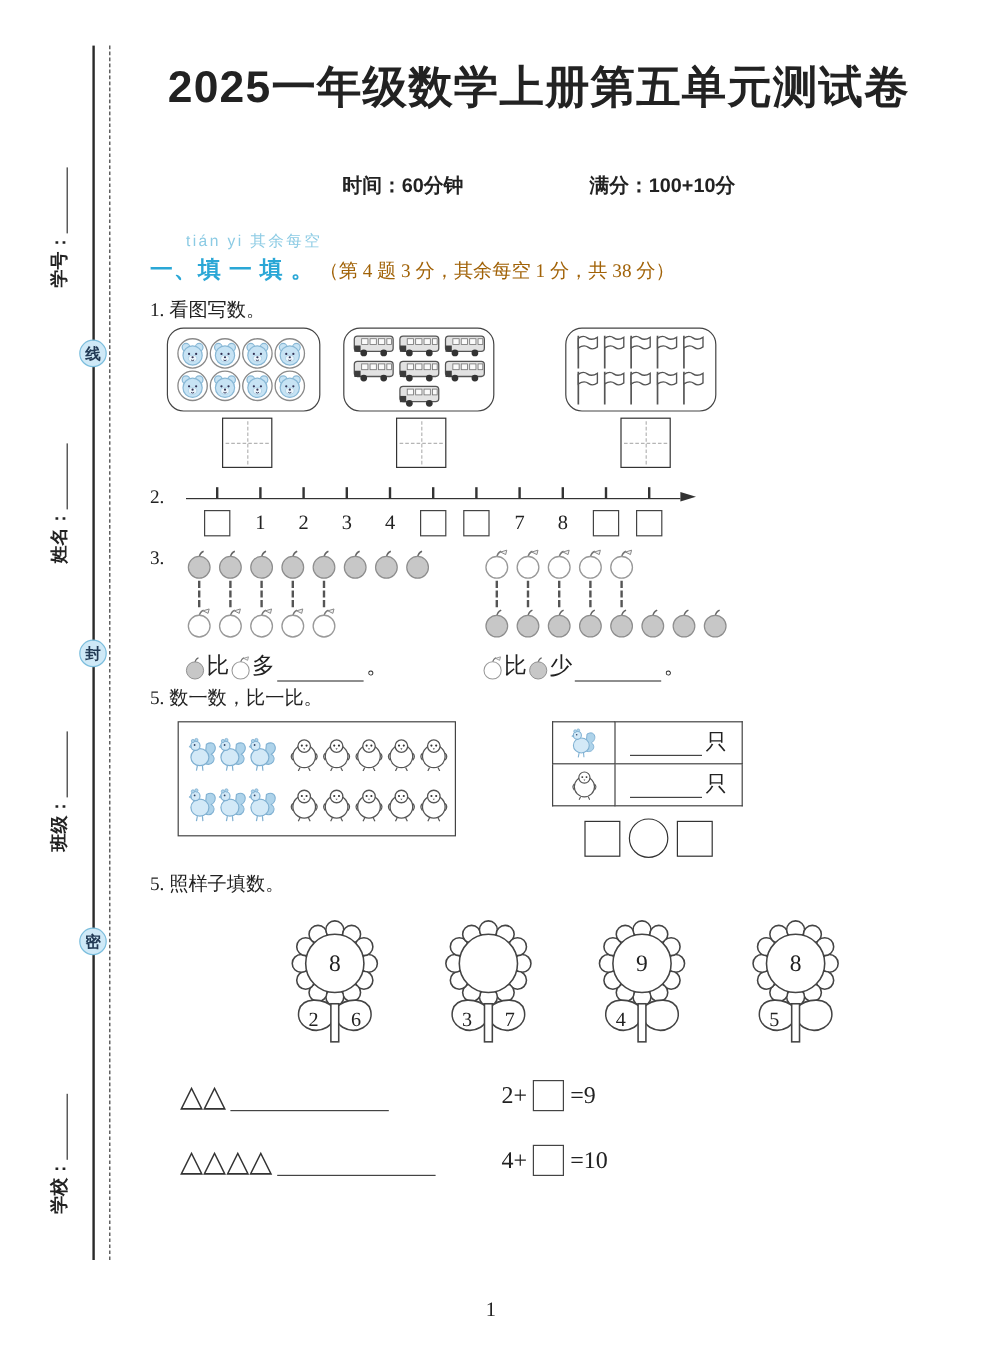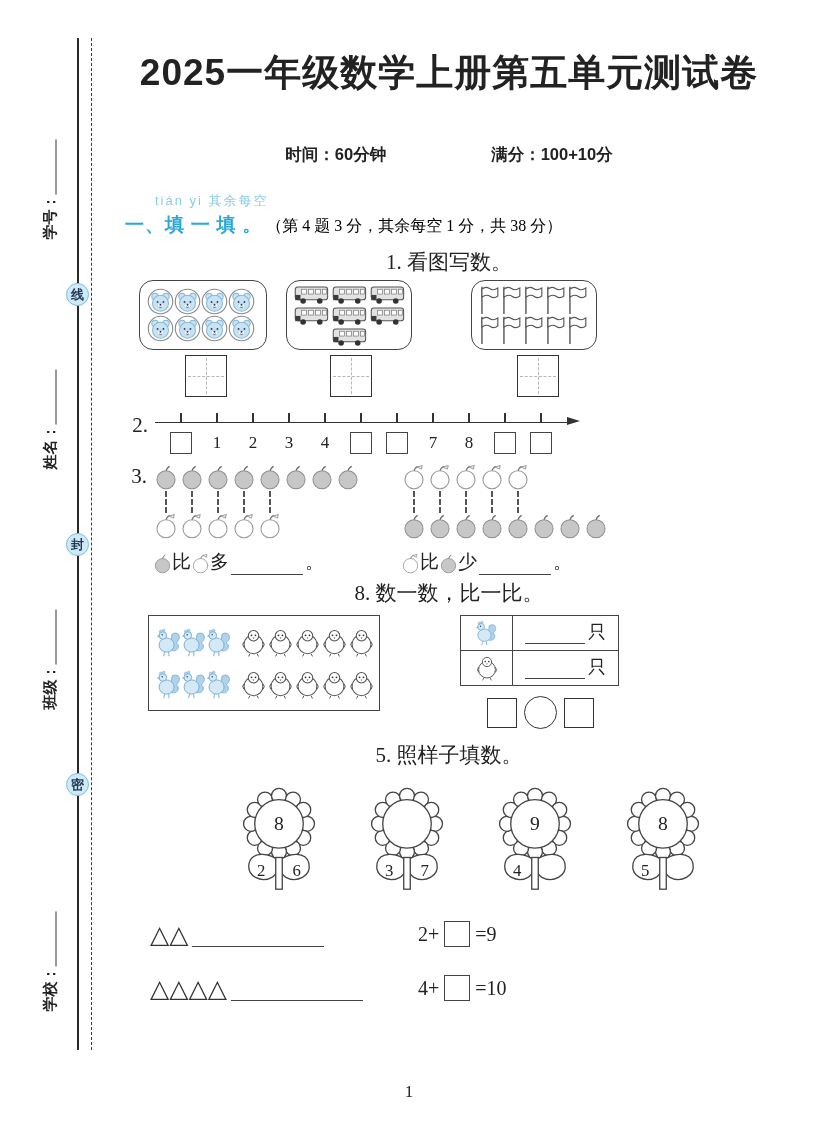"（第 4 题 3 分，其余每空" .sec-note { color: #000000 -> #a16207 }
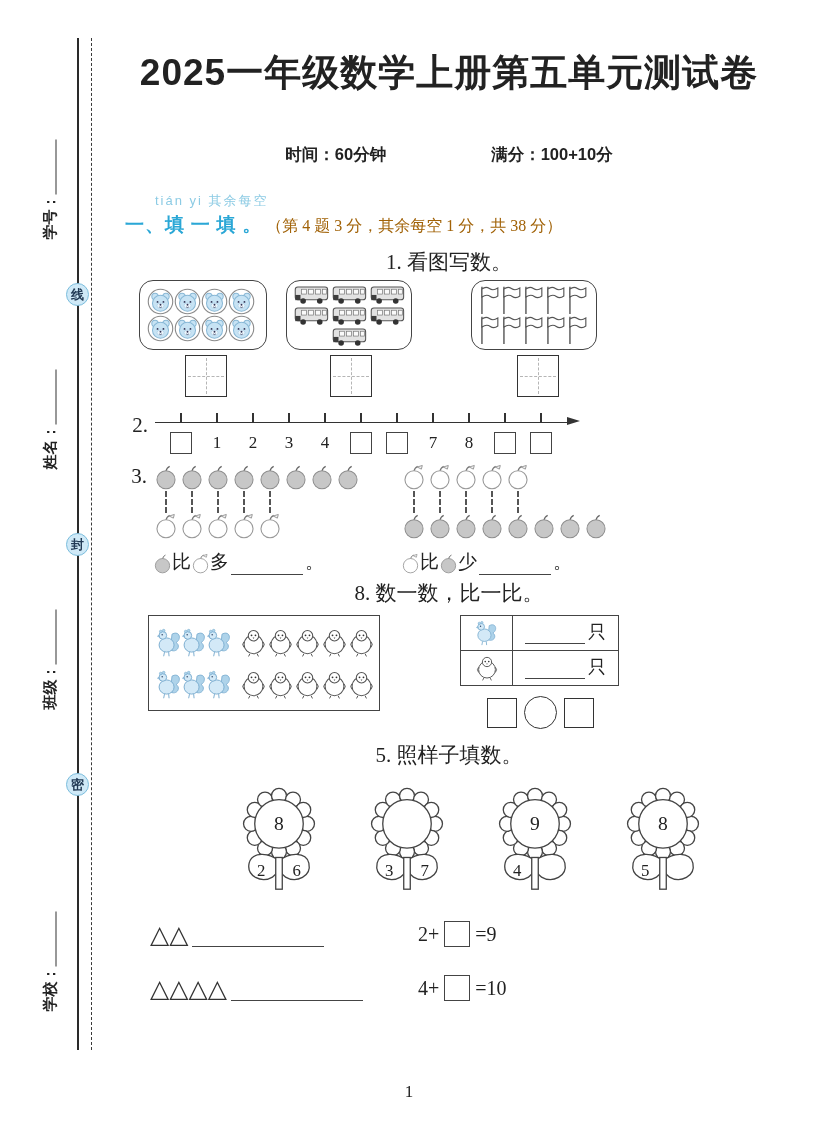"1. 看图写数。" .qlabel { font-size: 21px -> 16px; text-align: center -> none }
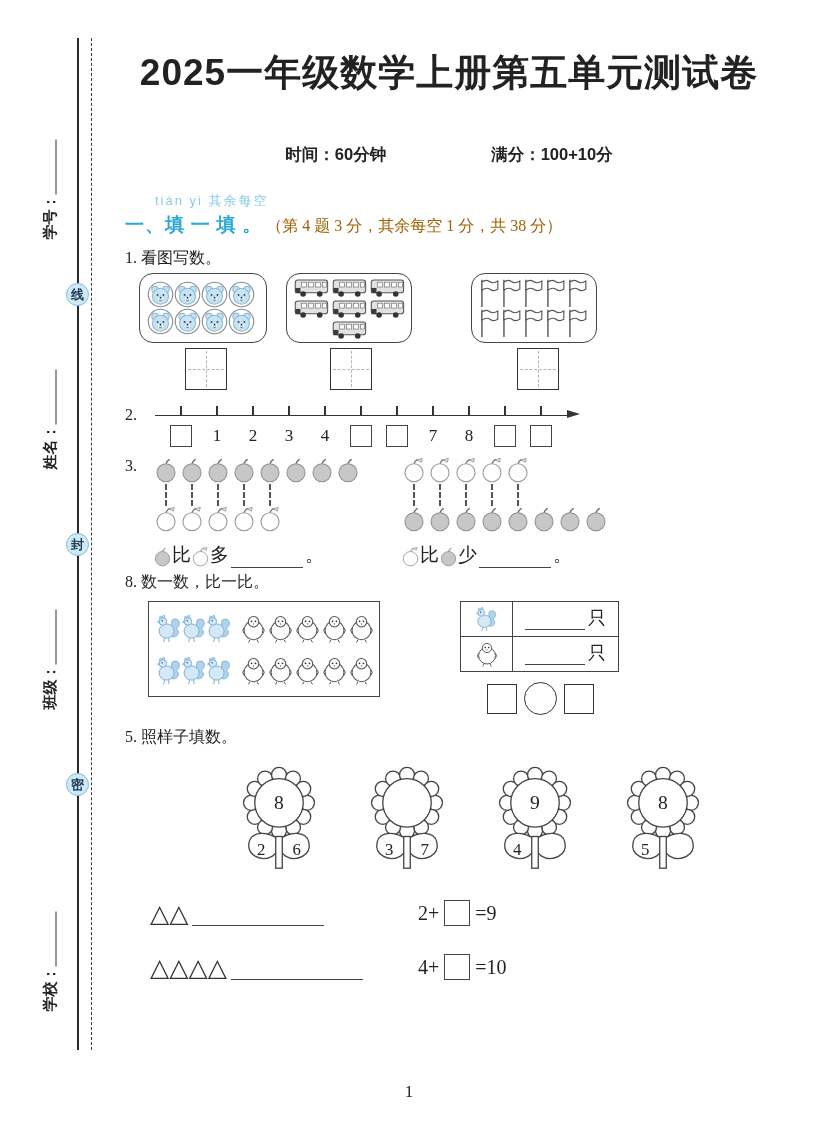"8. 数一数，比一比。" div.qlabel { text: 8 -> 5 }
